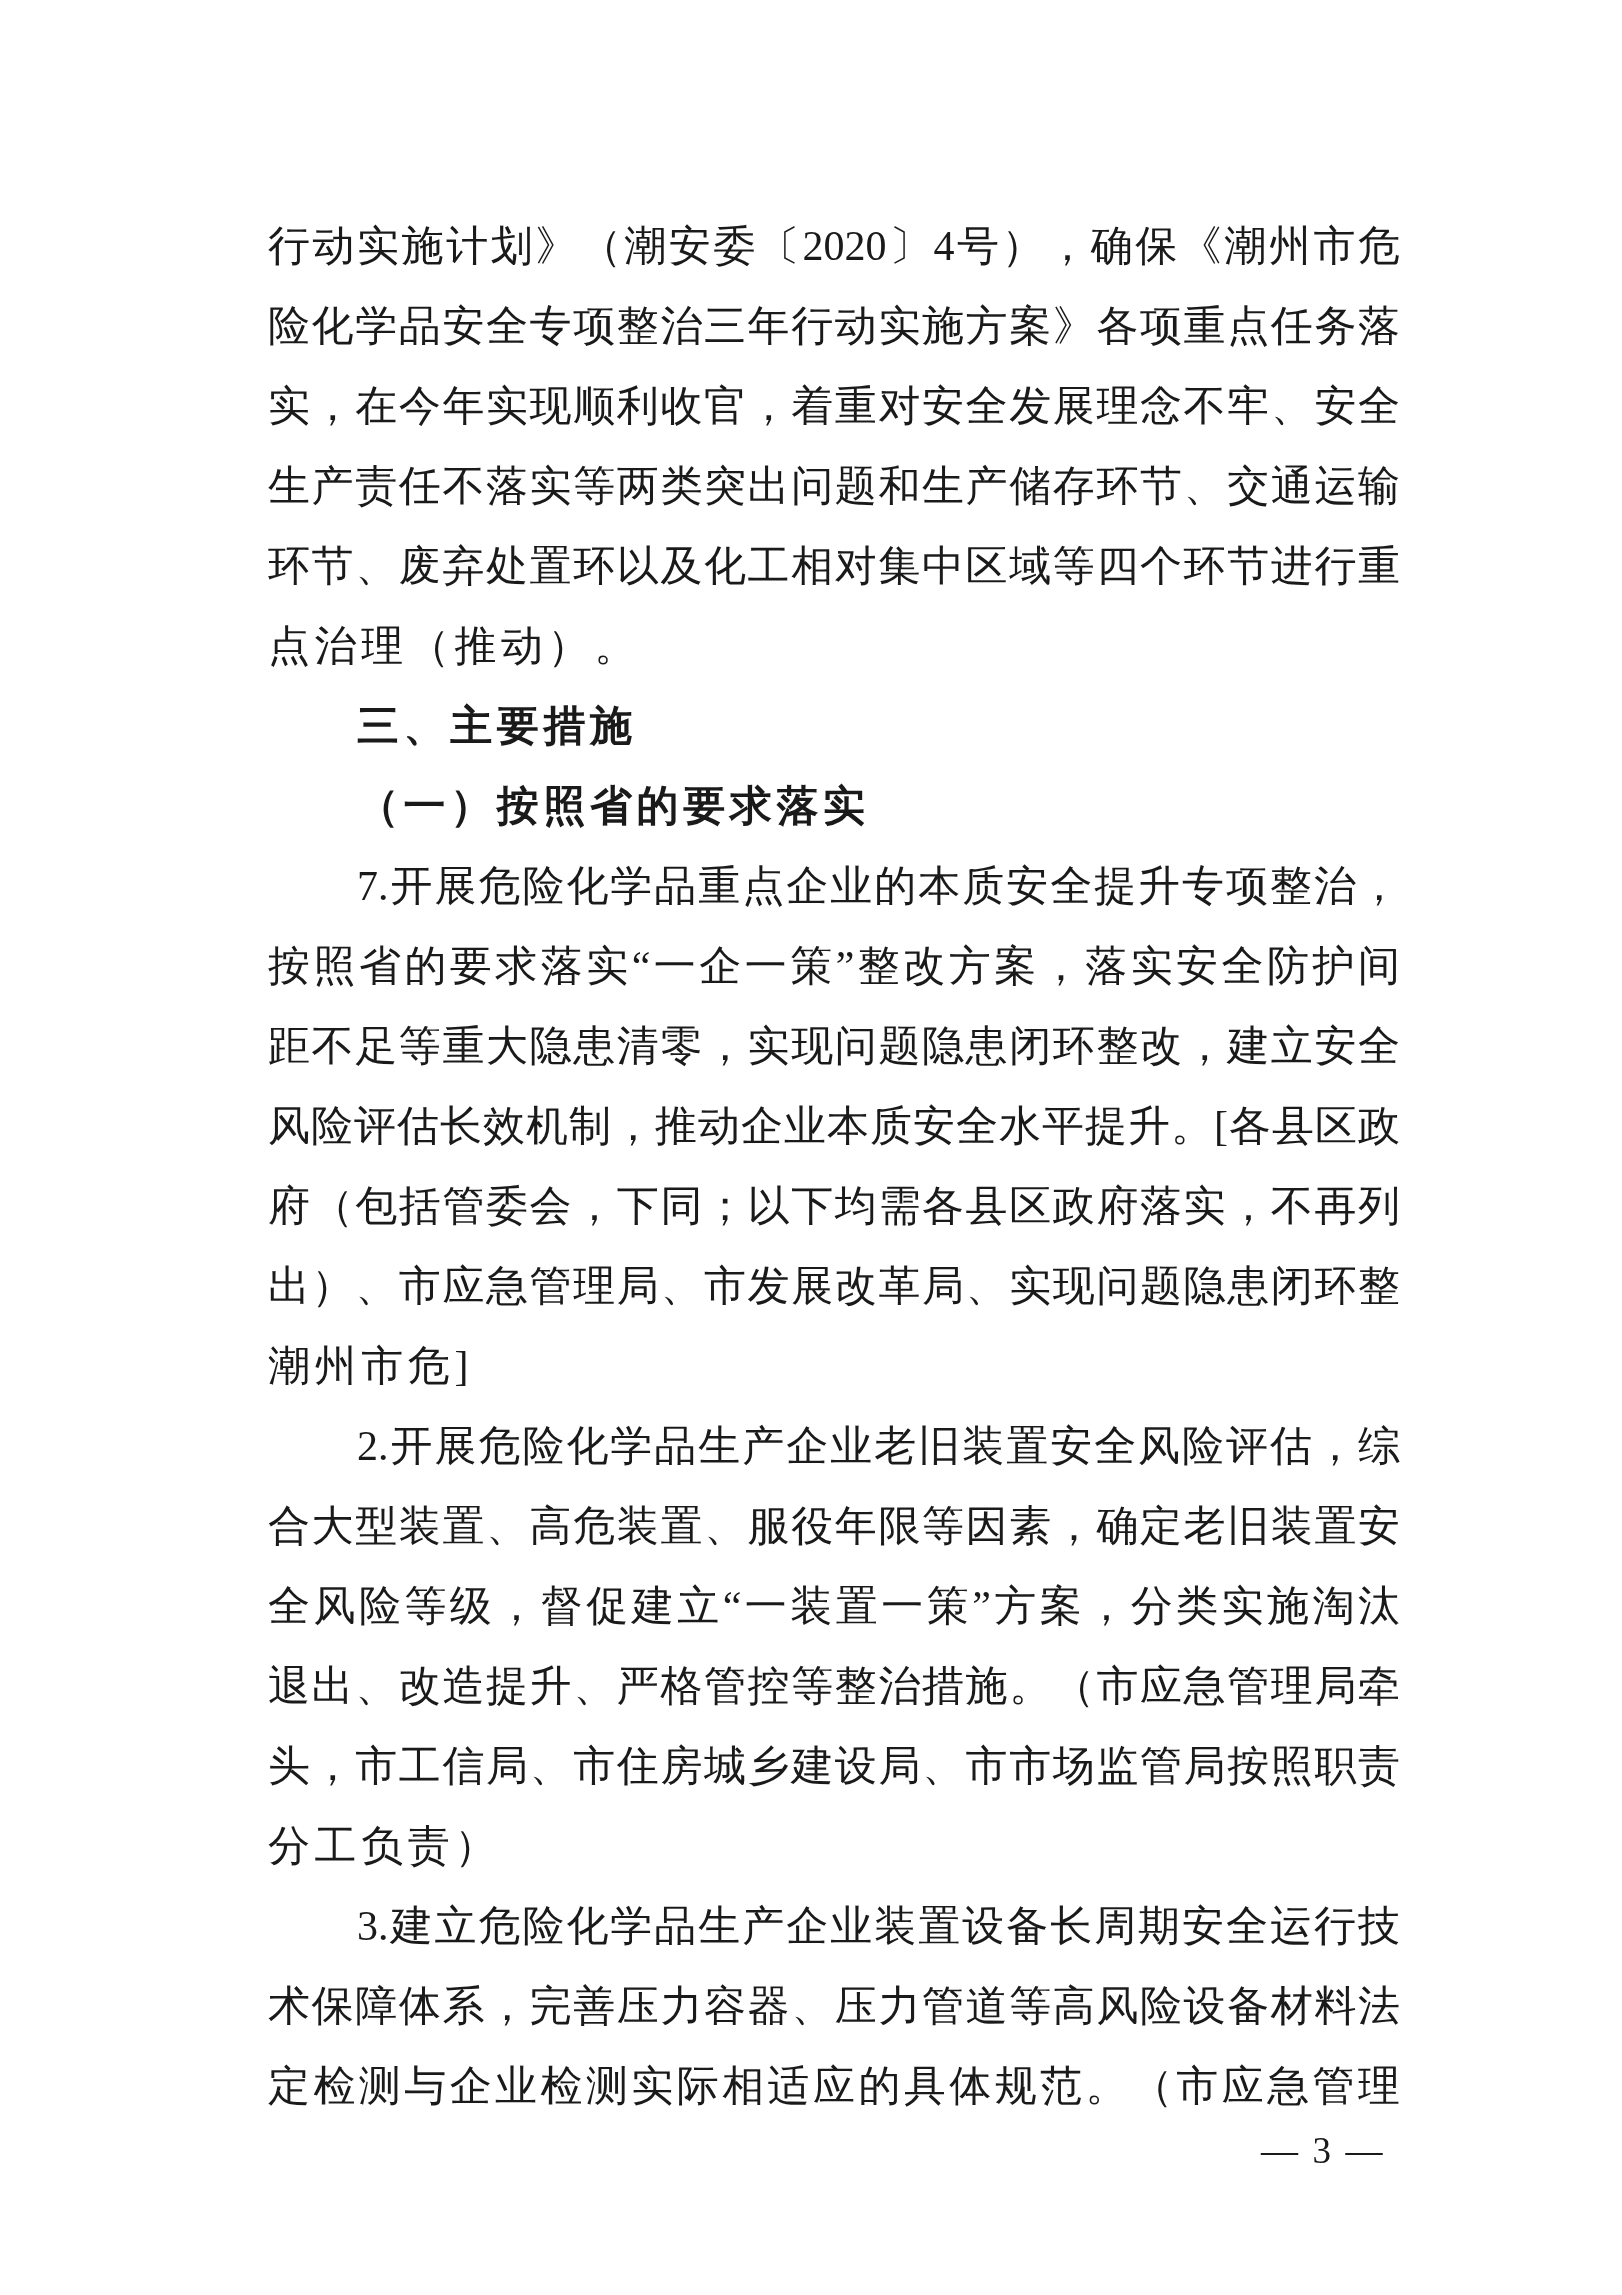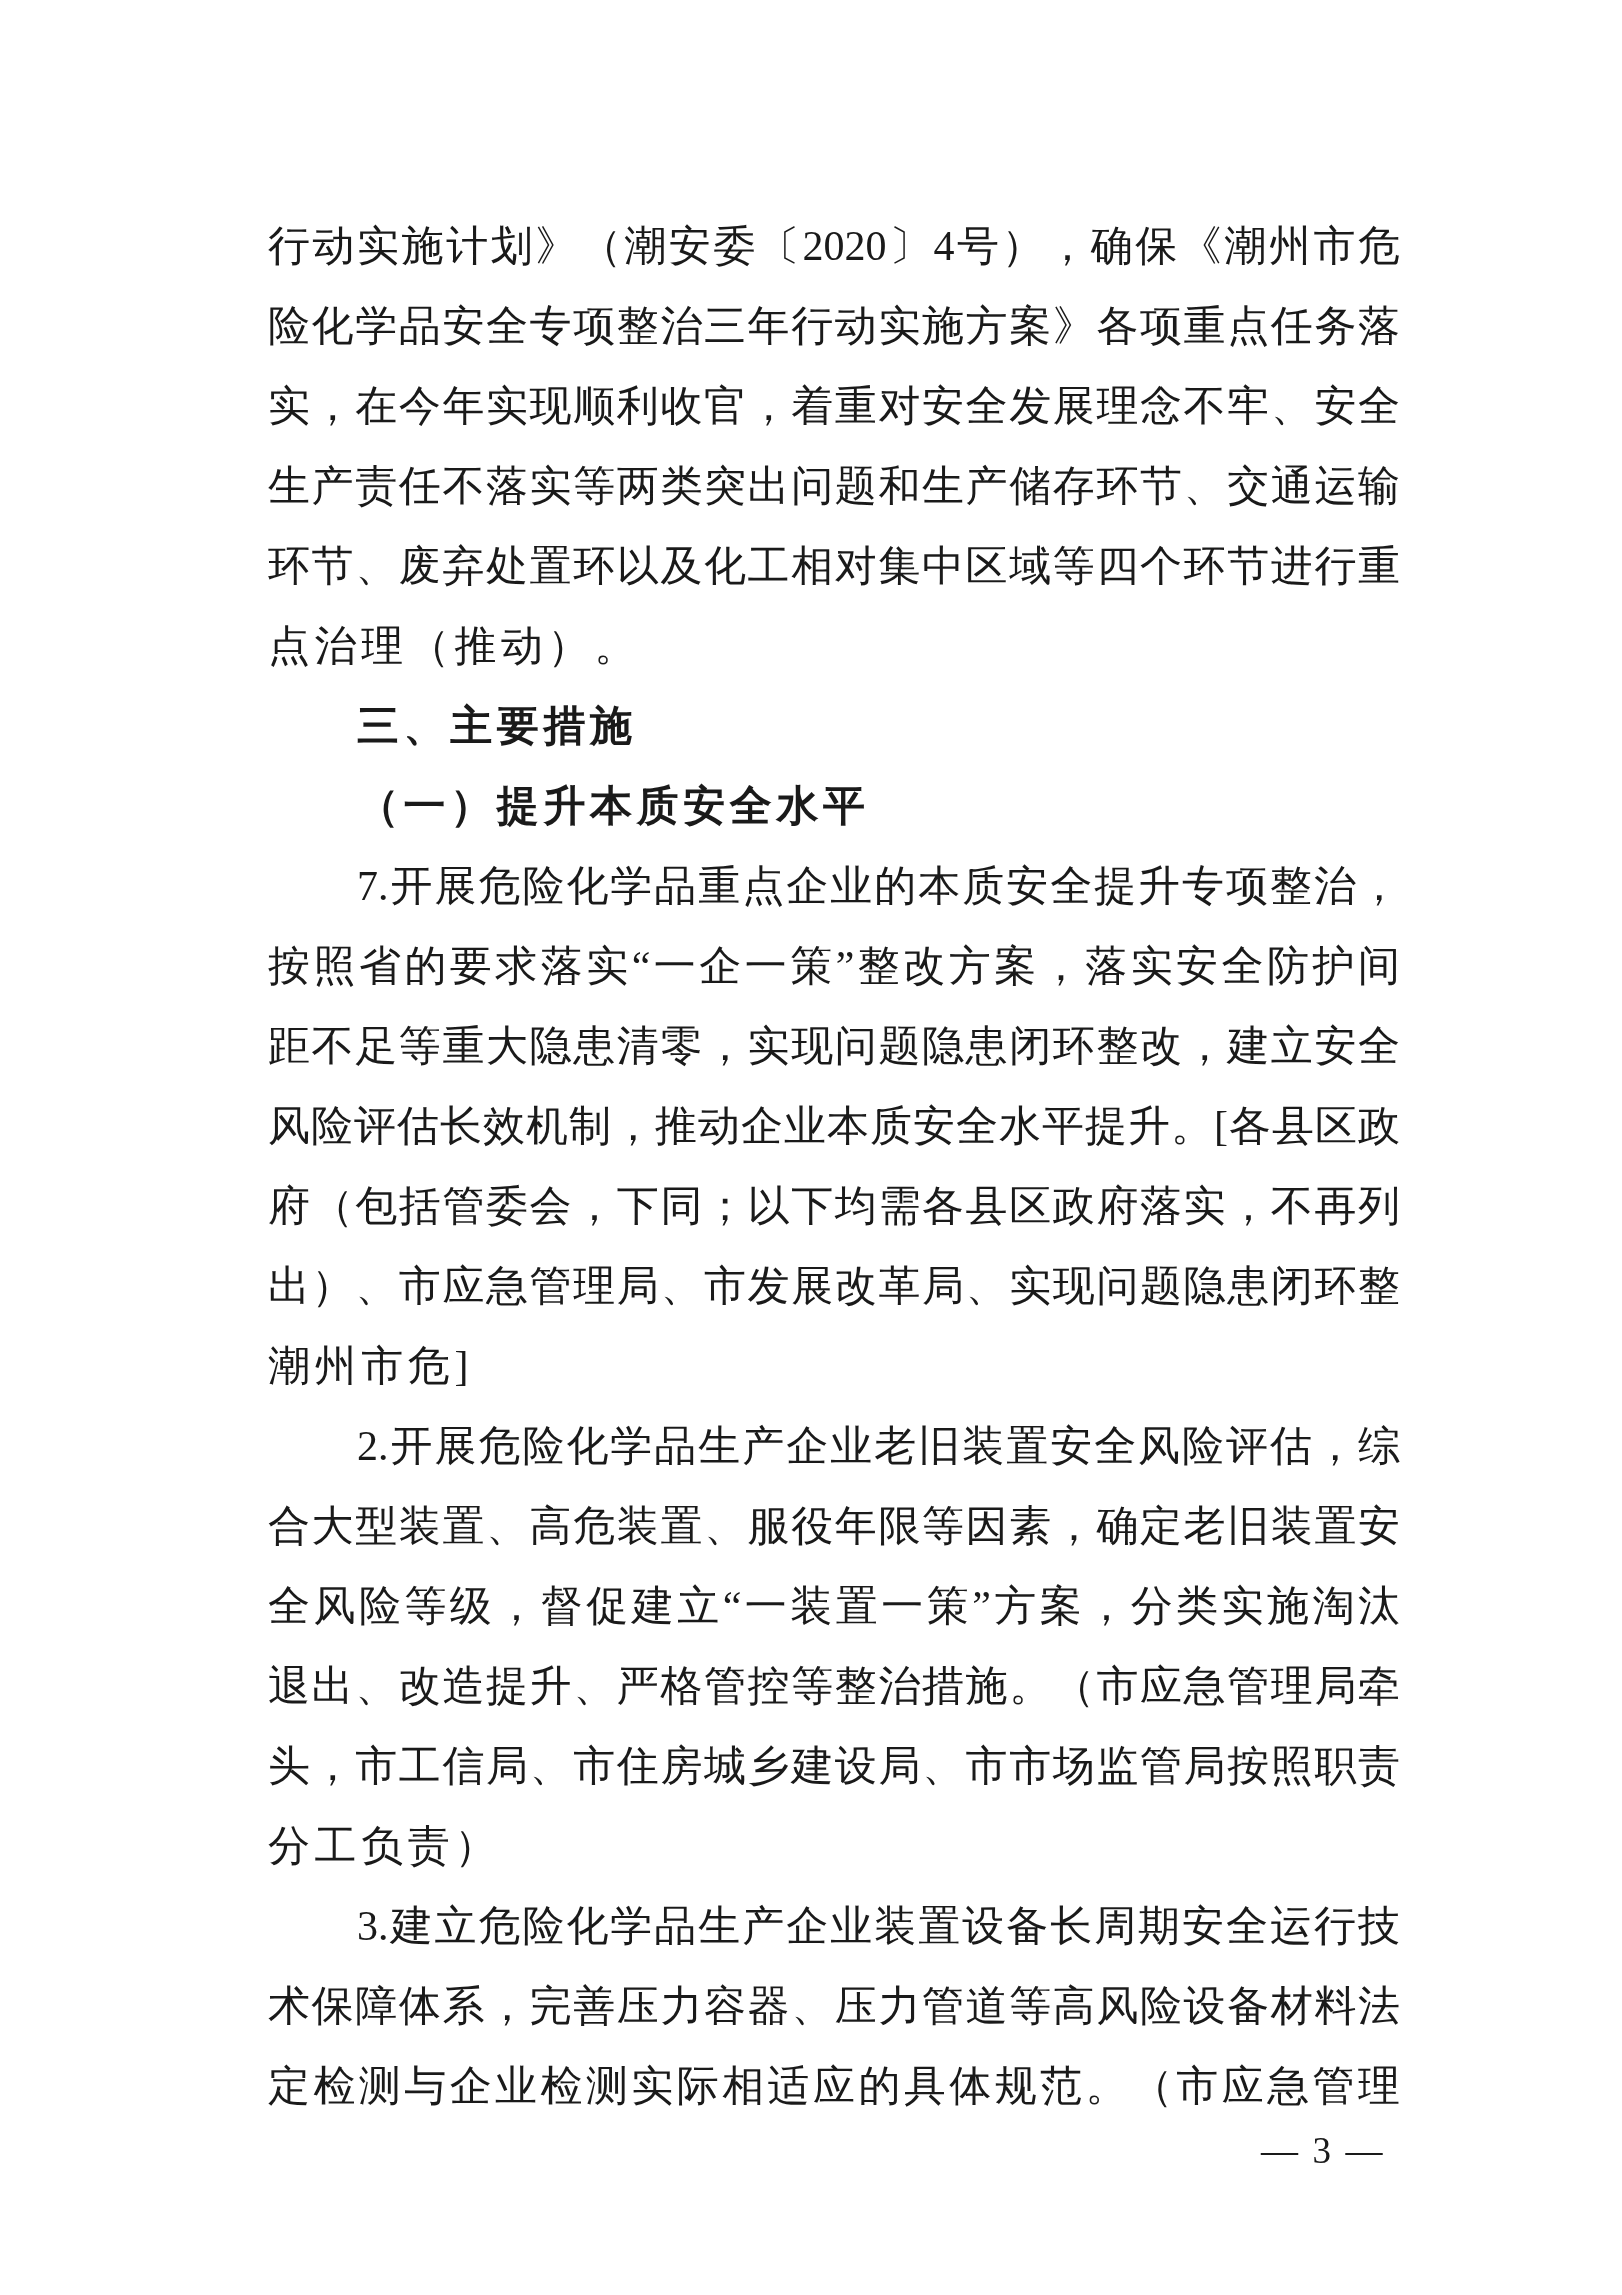"（一）提升本质安全水平" h3.line { text: 提升本质安全水平 -> 按照省的要求落实 }
